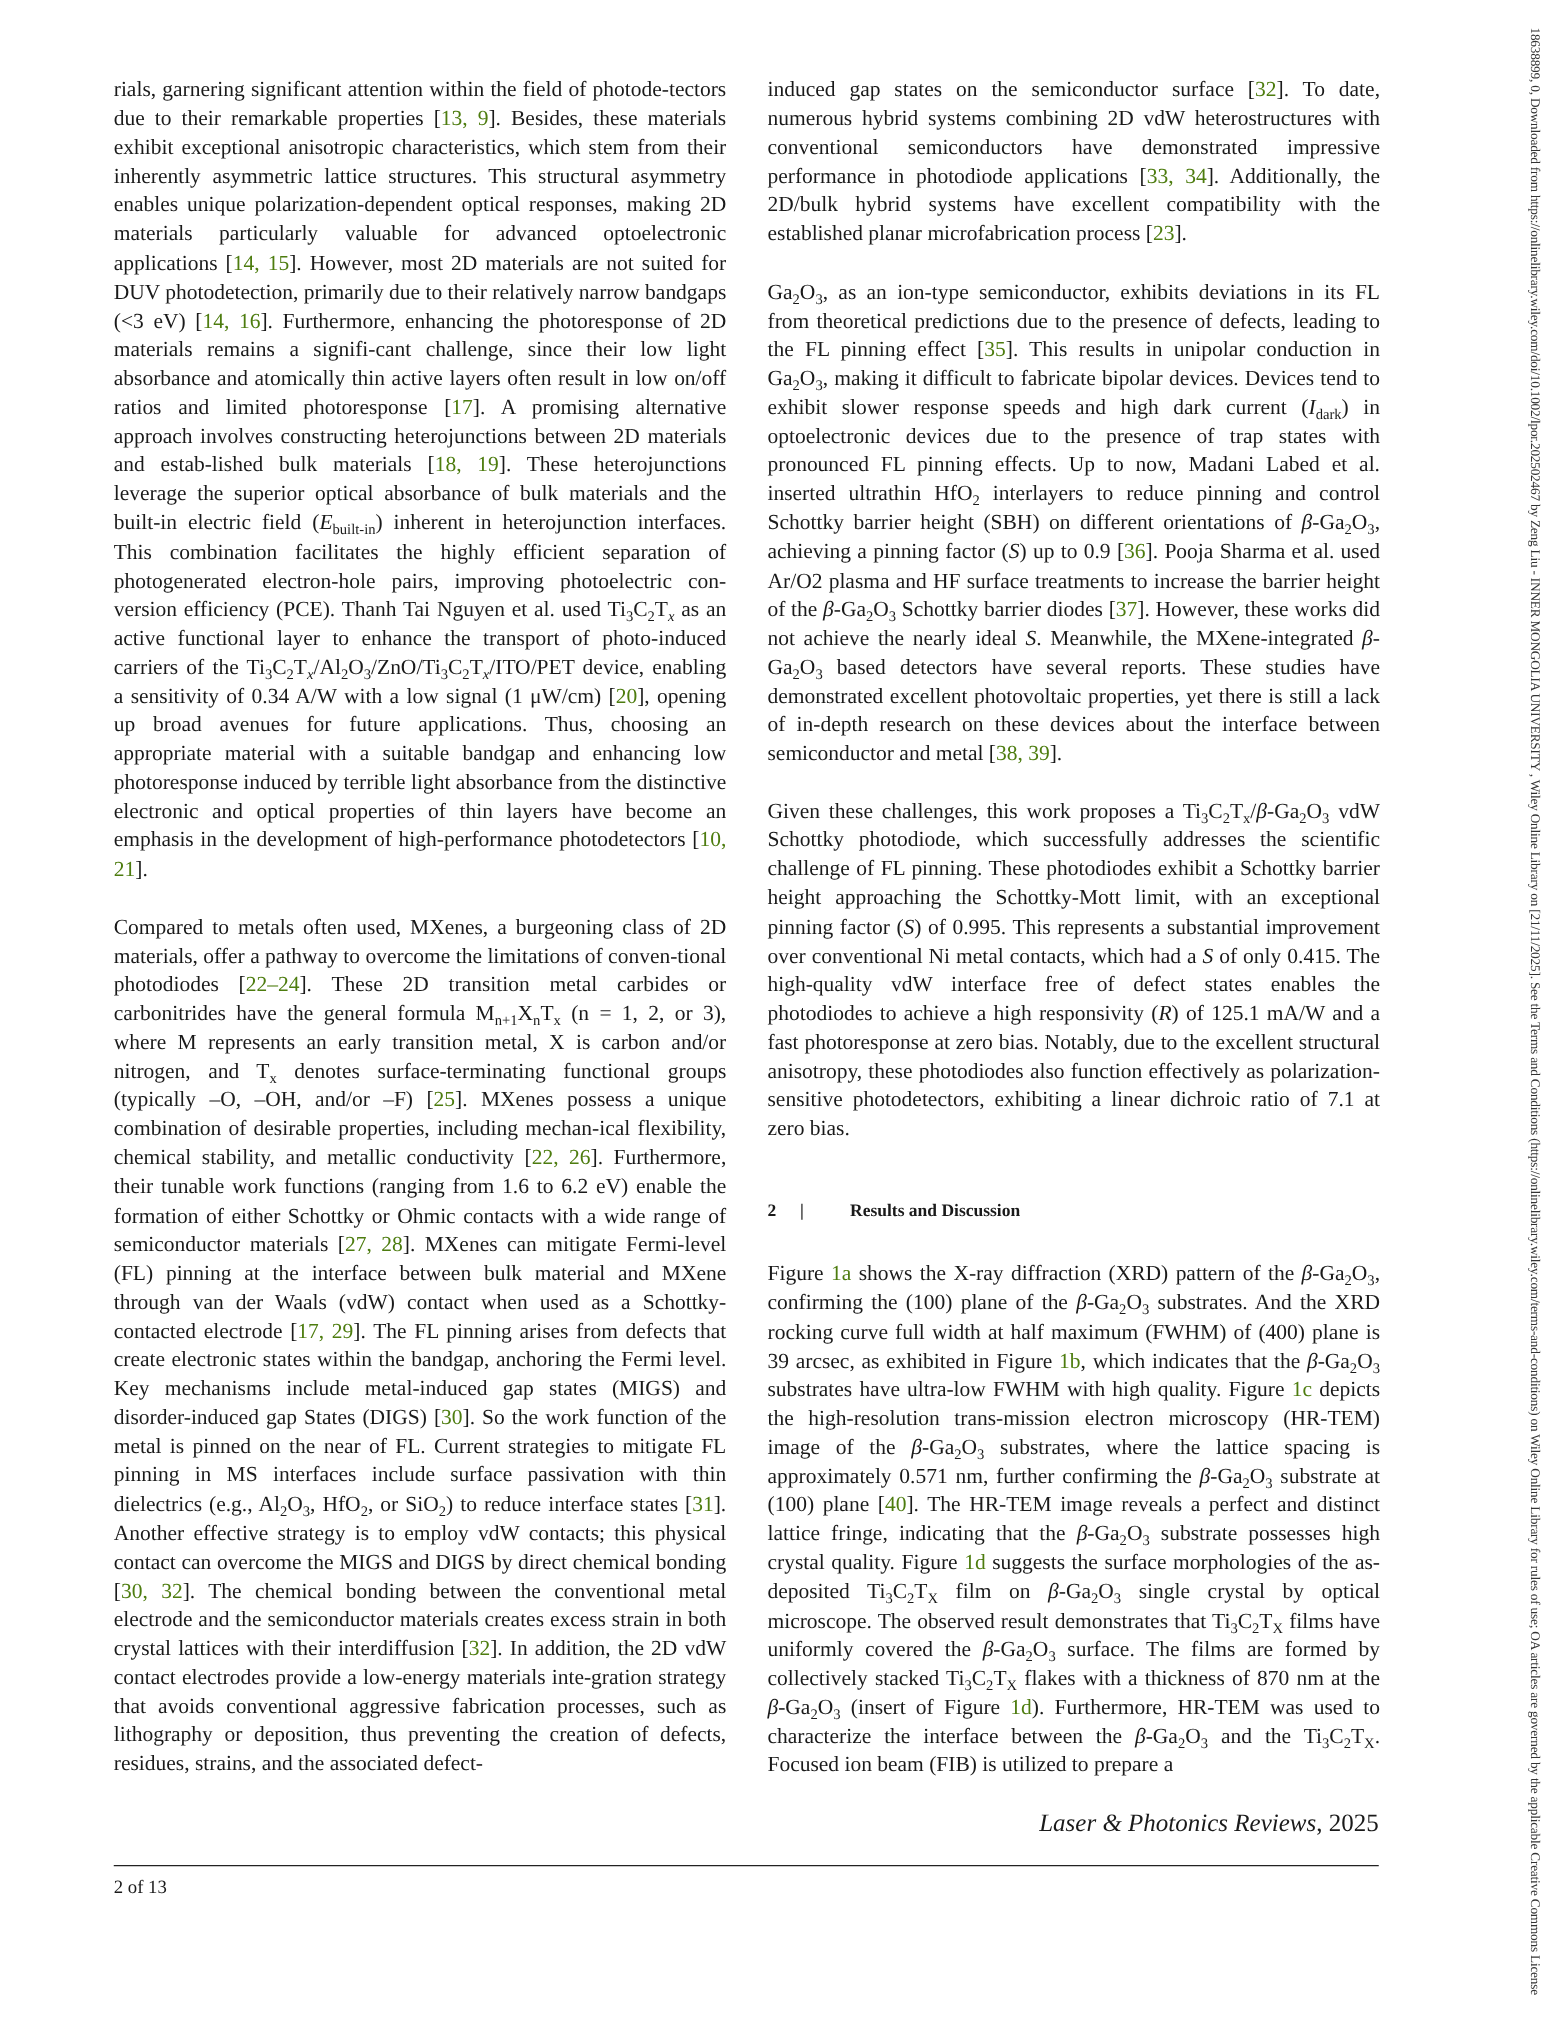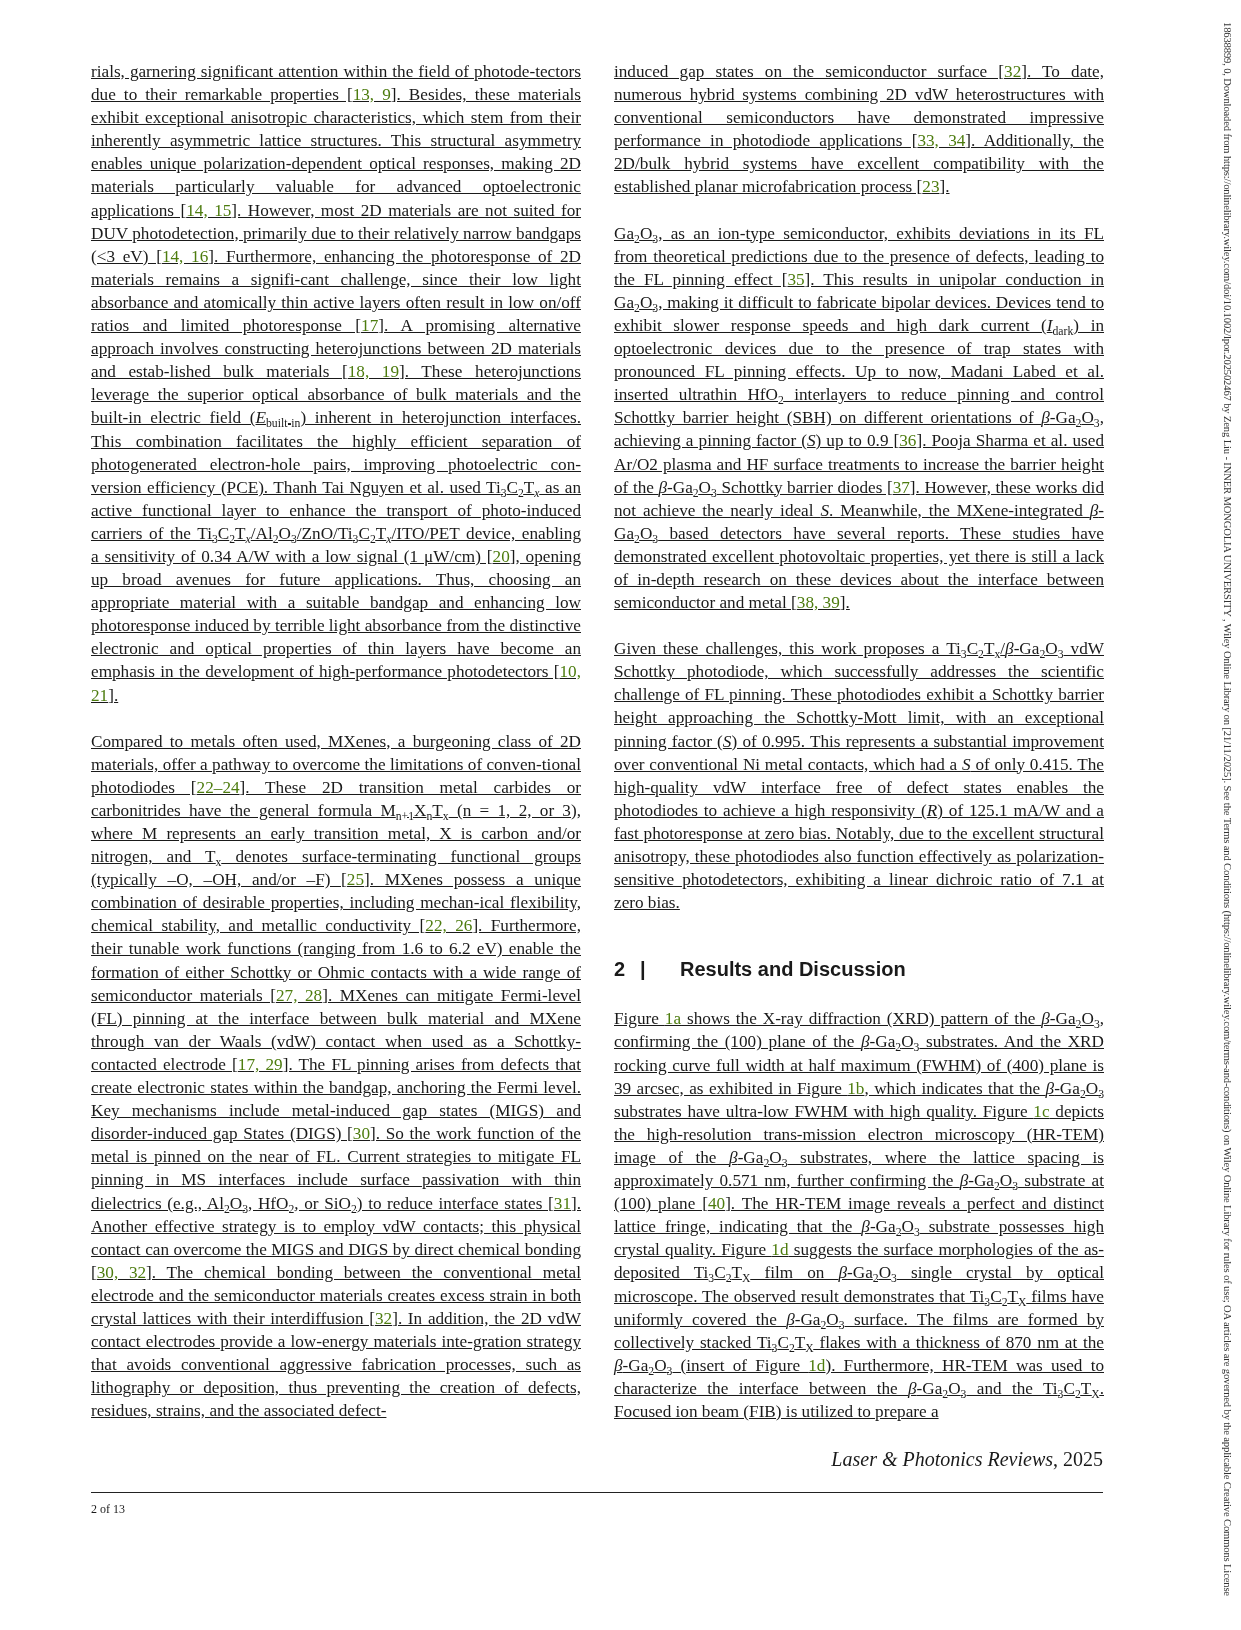"rials, garnering significant attention" .para { text-decoration: underline -> none }
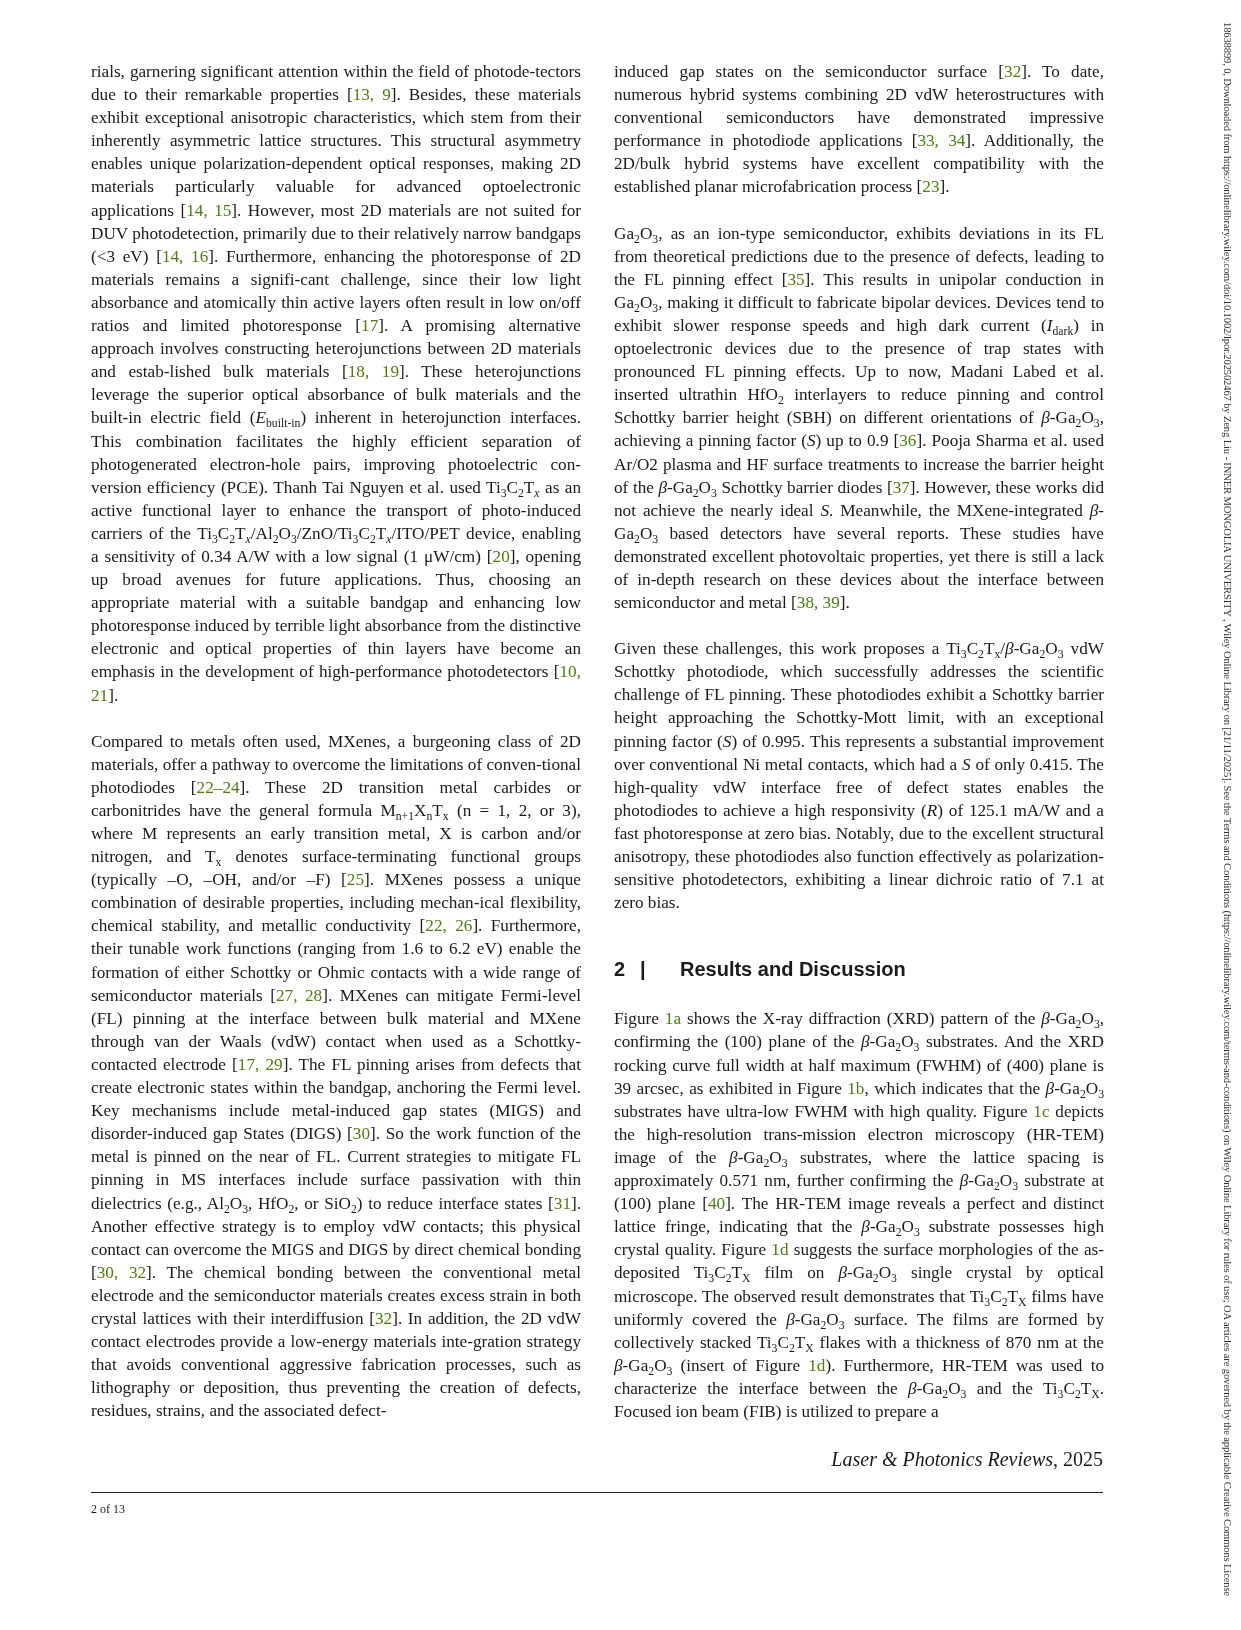"2 | Results and Discussion" .sec-head { font-family: Liberation Sans, sans-serif -> Liberation Serif, serif; font-size: 20px -> 14px }
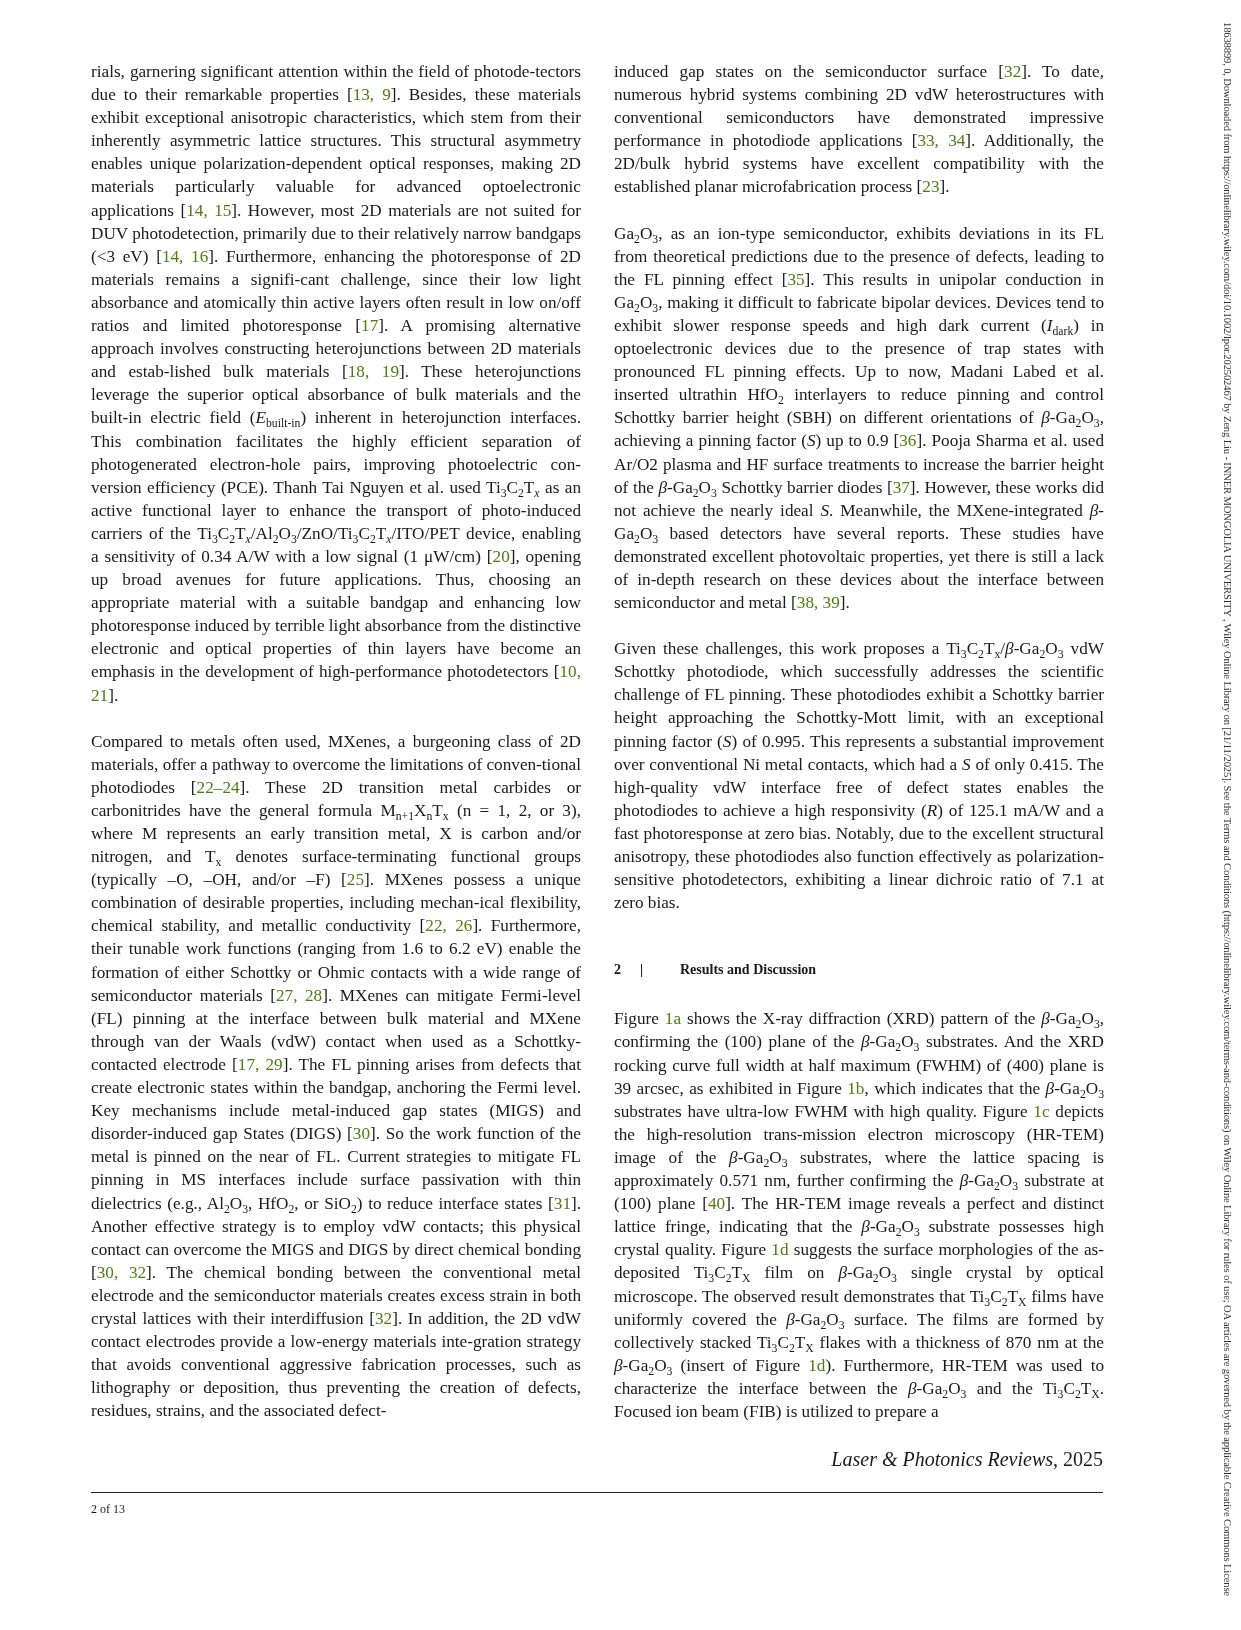"2 of 13" .footer-left { font-size: 12px -> 15px }
